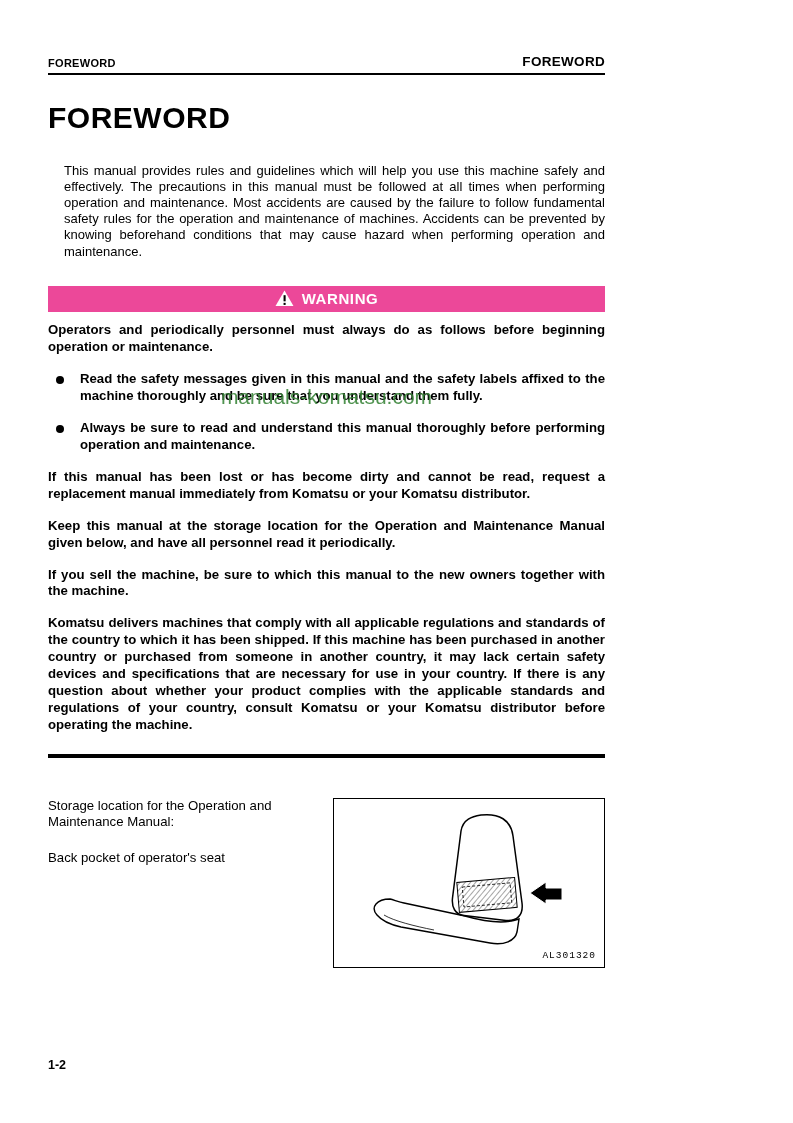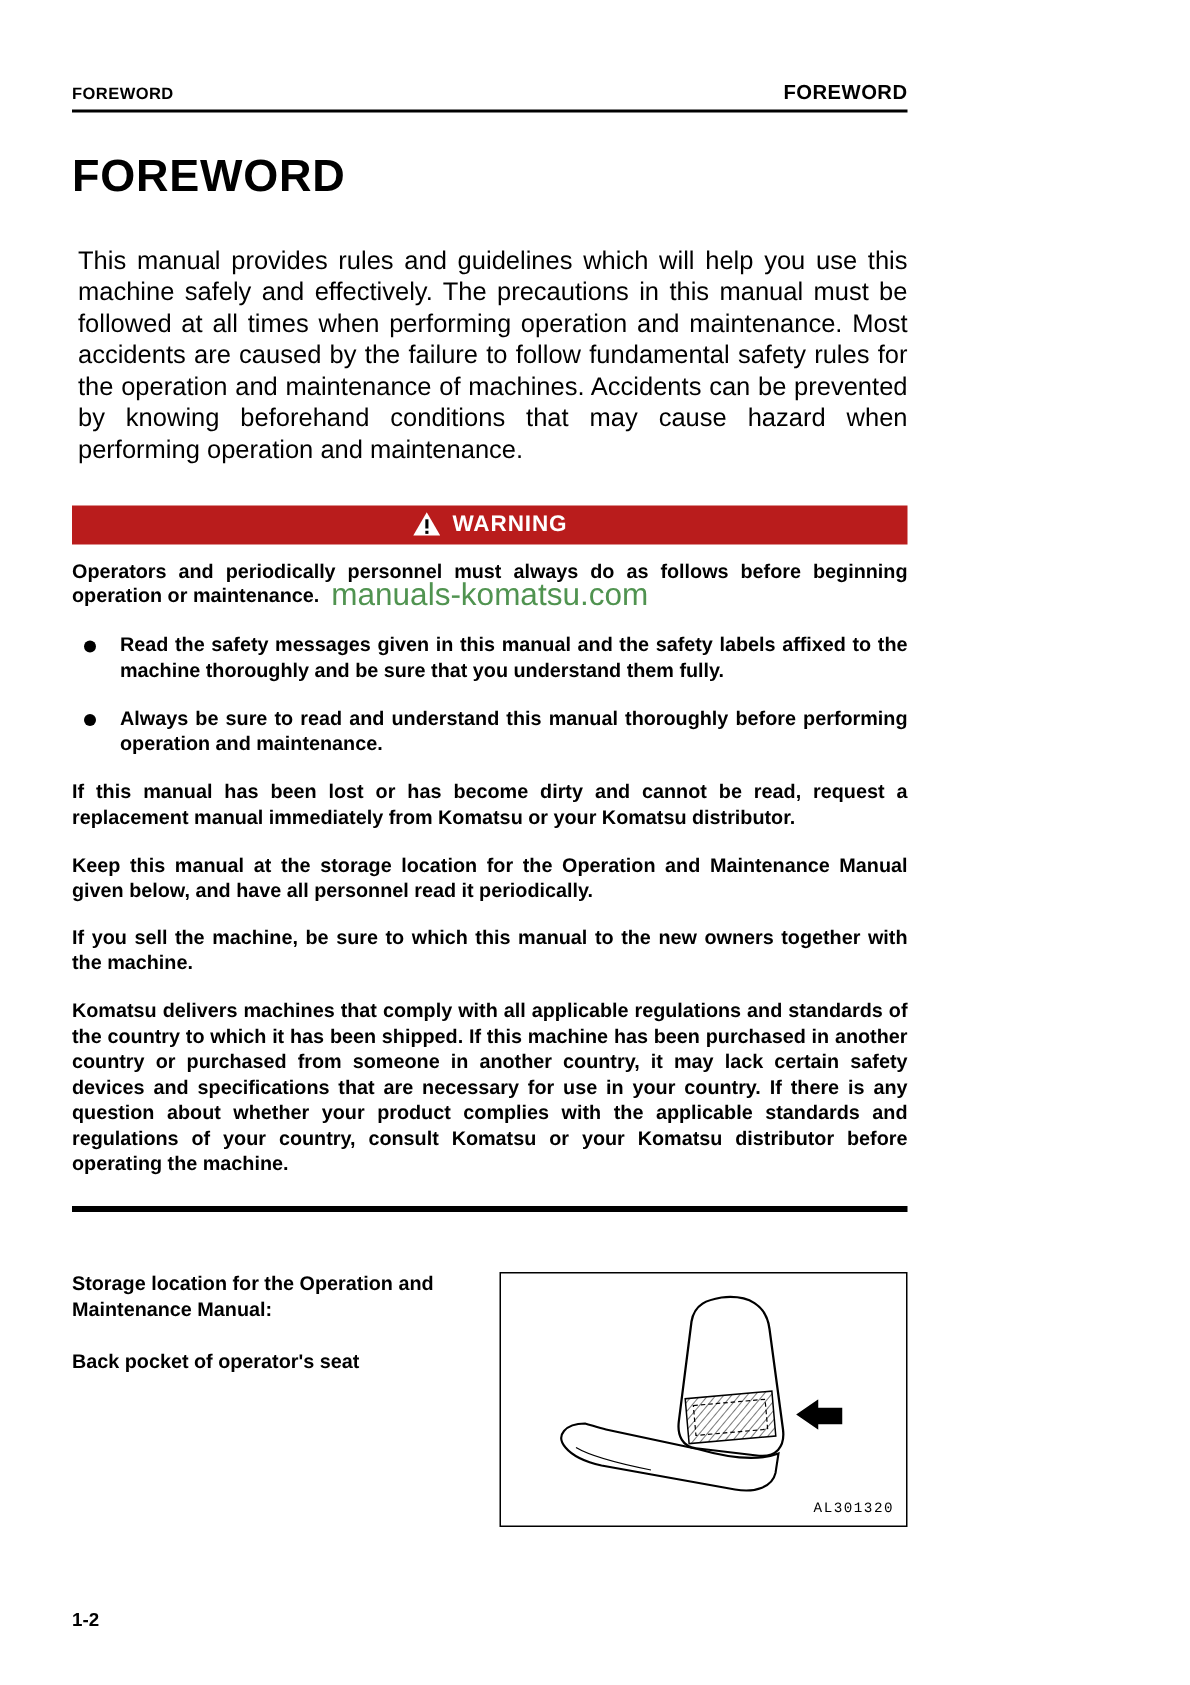"This manual provides rules and" p.body-text { font-size: 17px -> 13px; margin: 28px 0 0 4px -> 28px 0 0 16px }
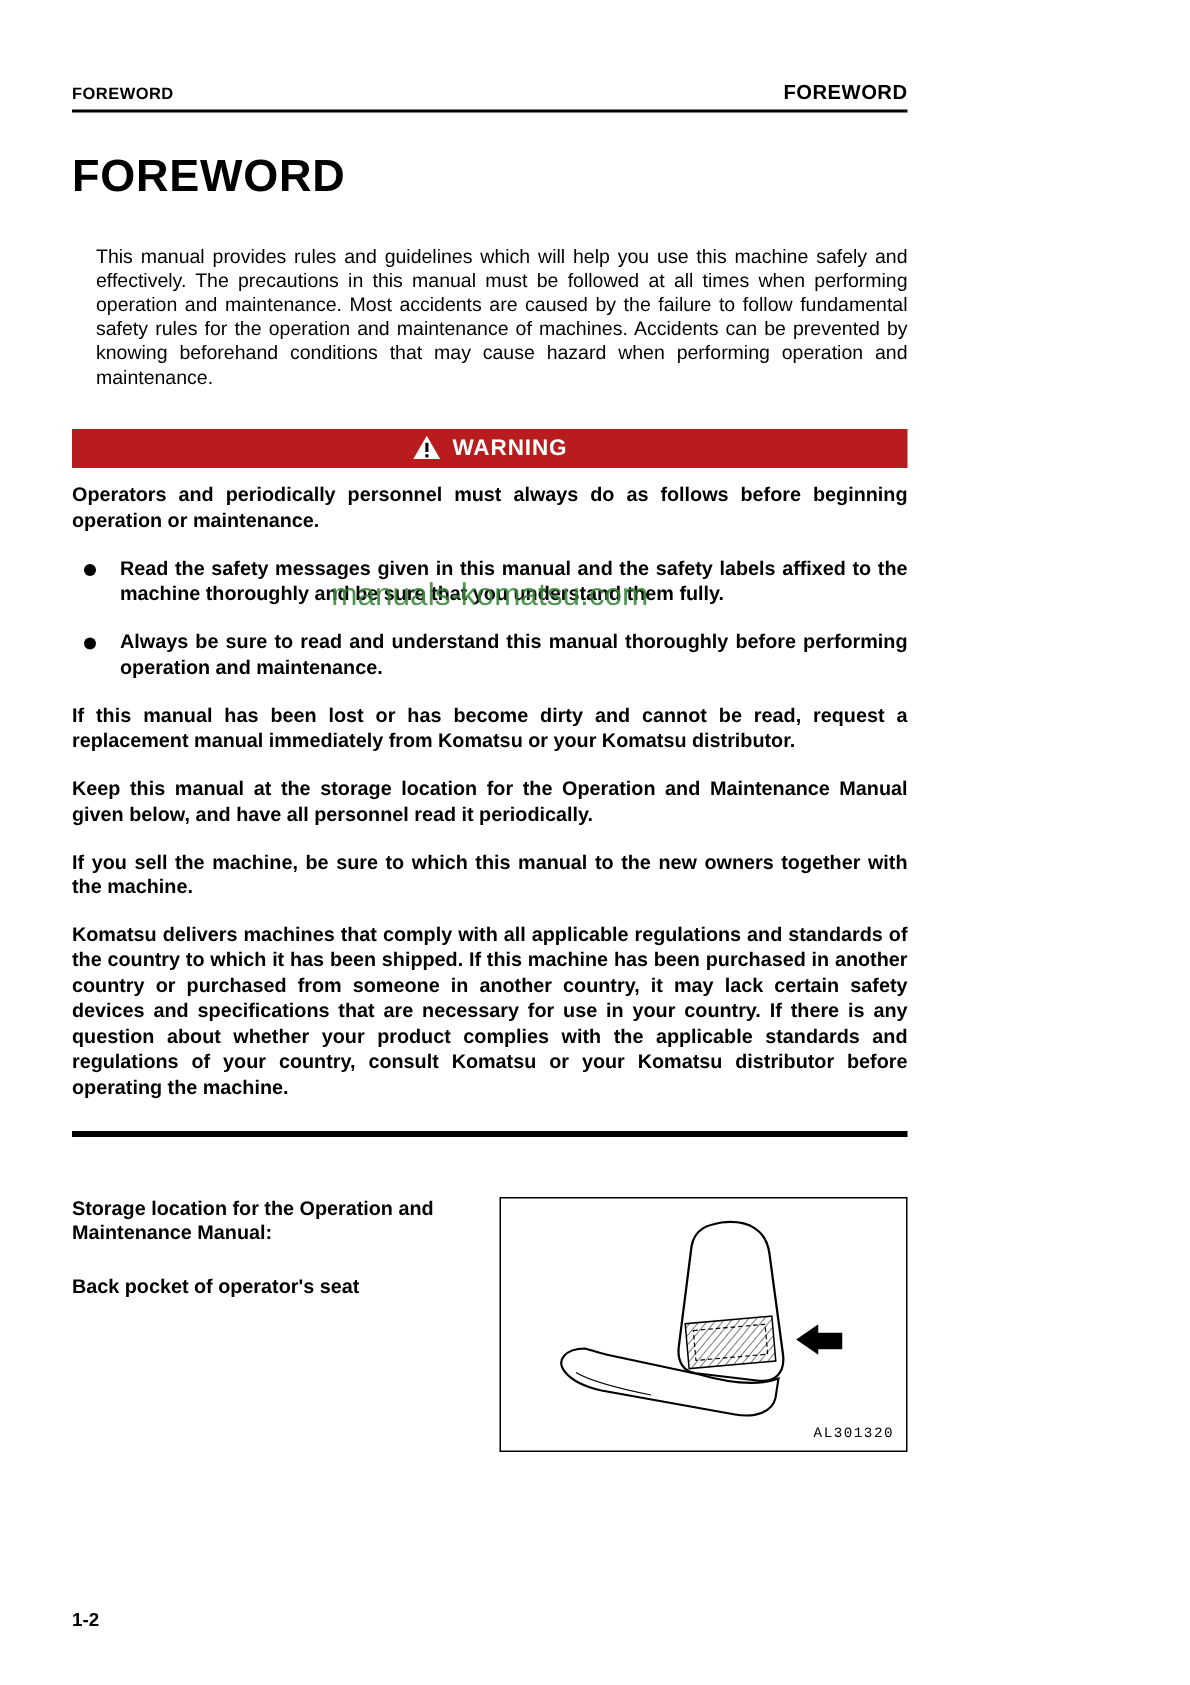"WARNING" .warning-banner { background: #b91c1c -> #ec4899 }
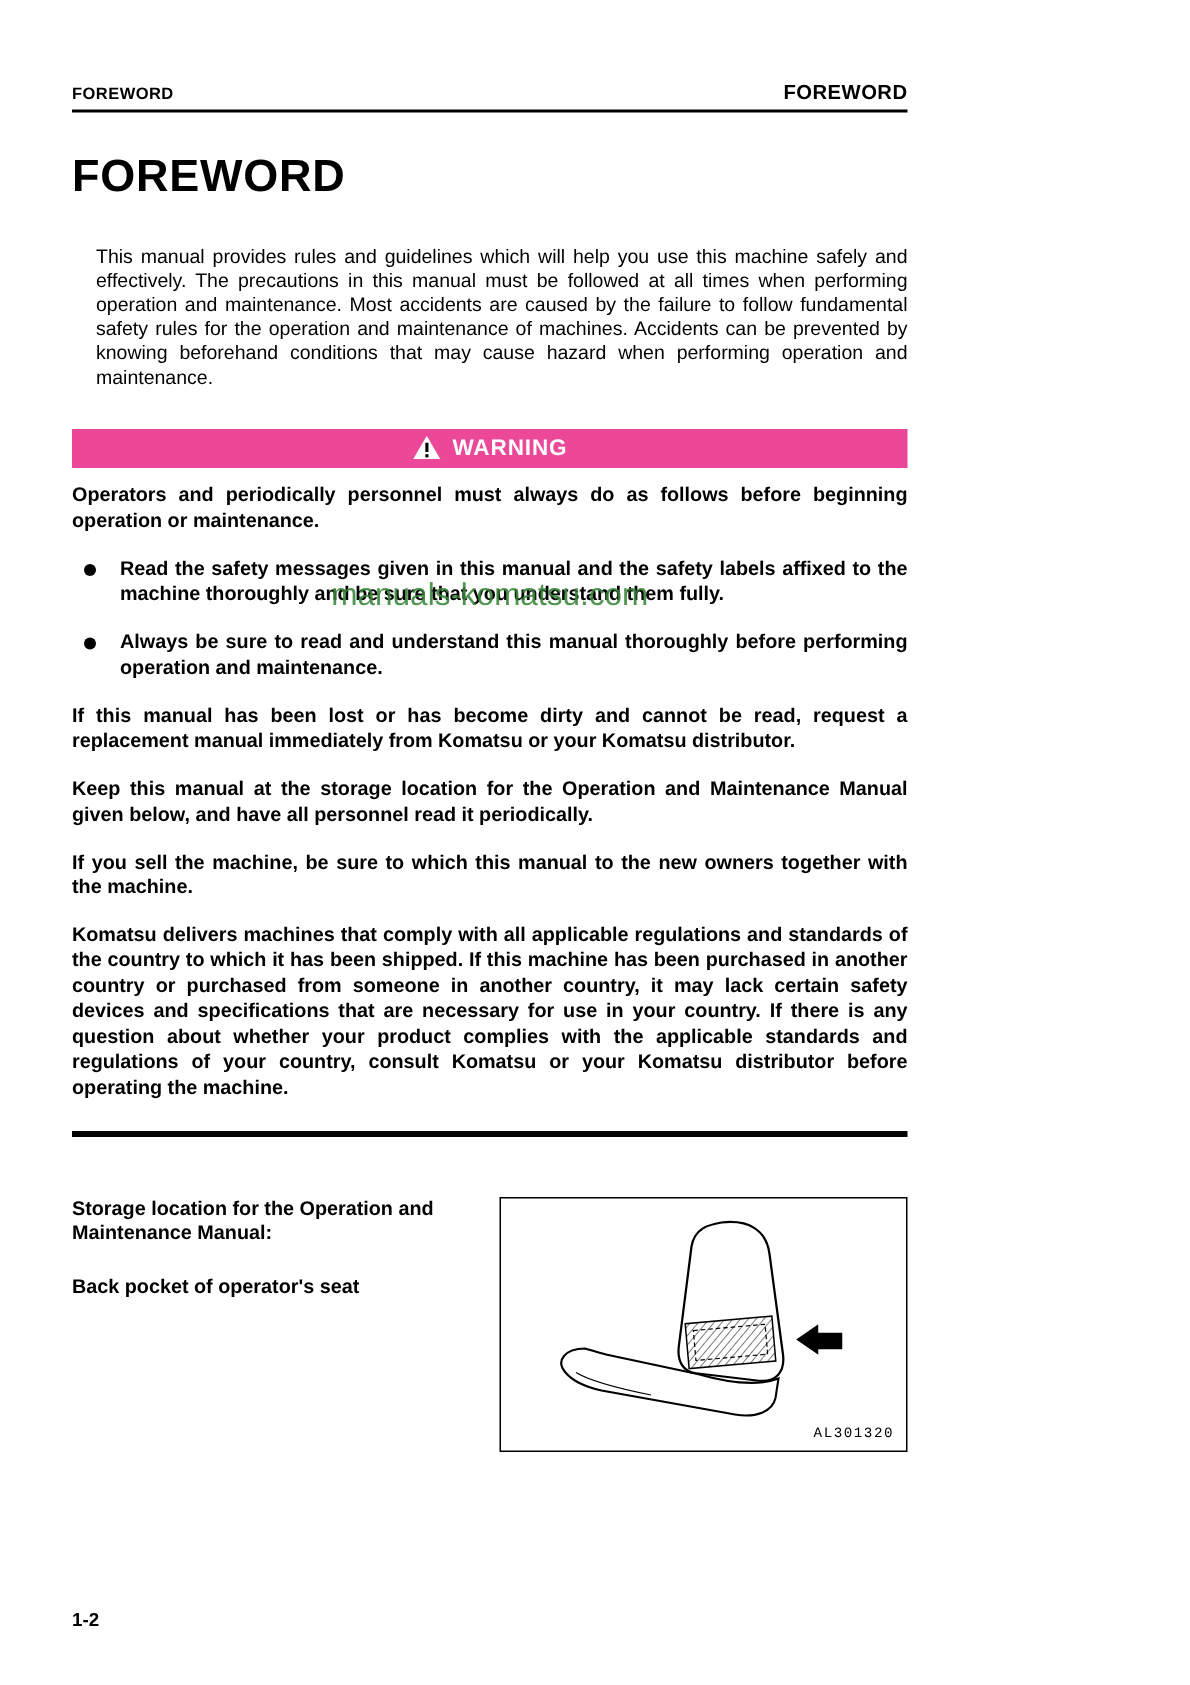"Storage location for the Operation" .storage-col { font-weight: bold -> none }
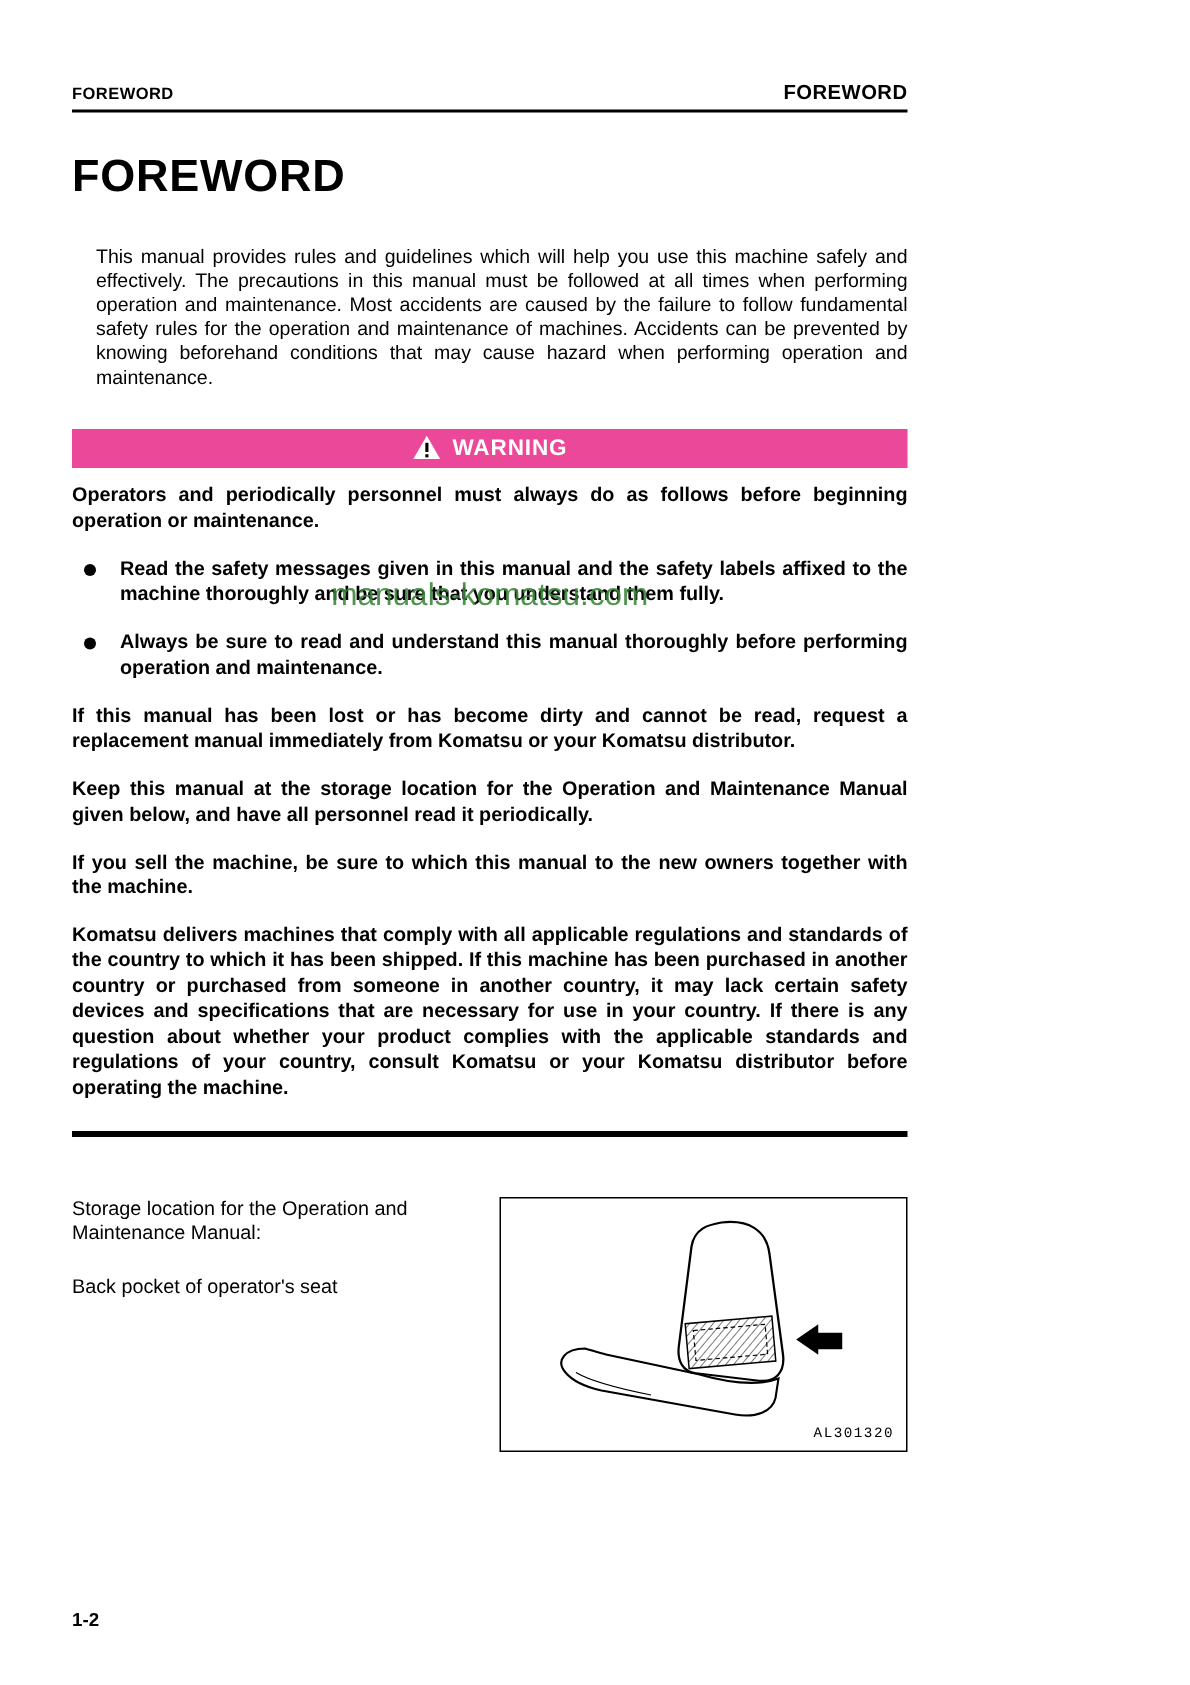"1-2" .page-footer { bottom: 36px -> 51px }
